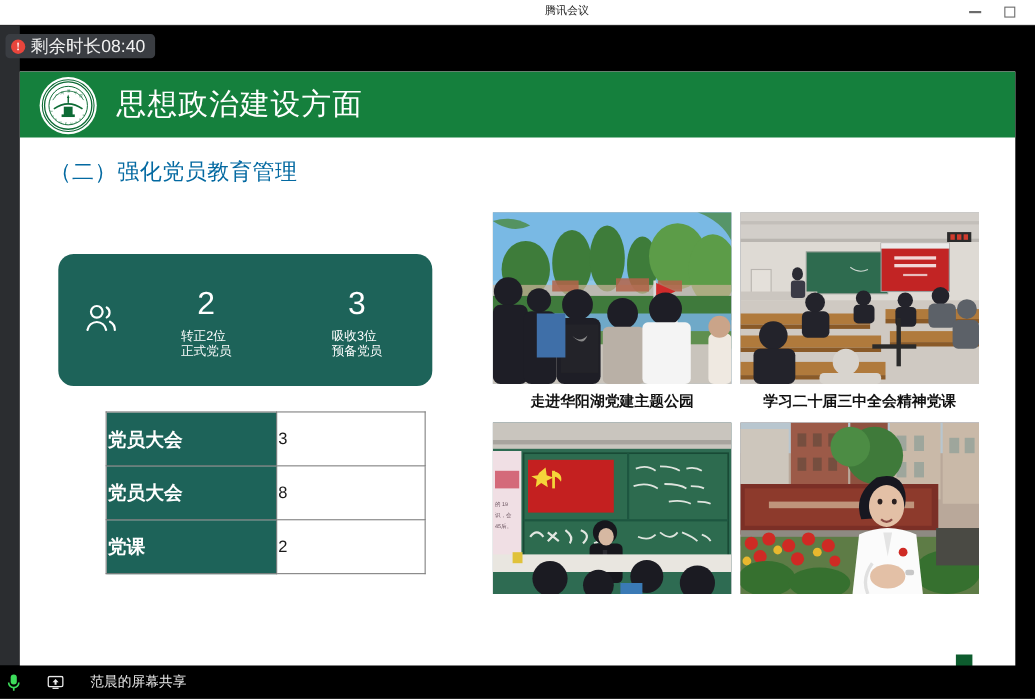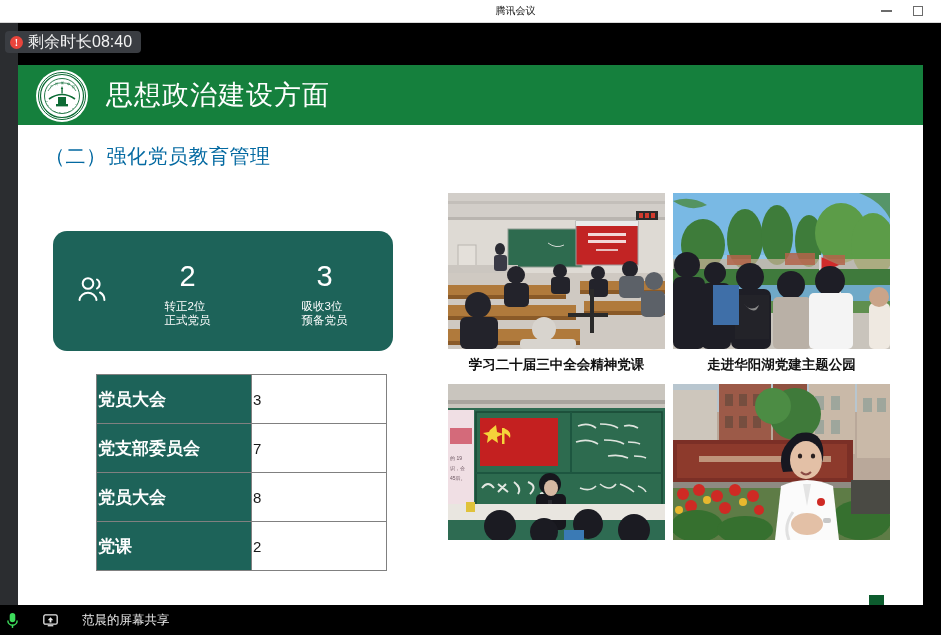"学习二十届三中全会精神党课" div.photo-cell { order: before "走进华阳湖党建主题公园" -> after "走进华阳湖党建主题公园" }
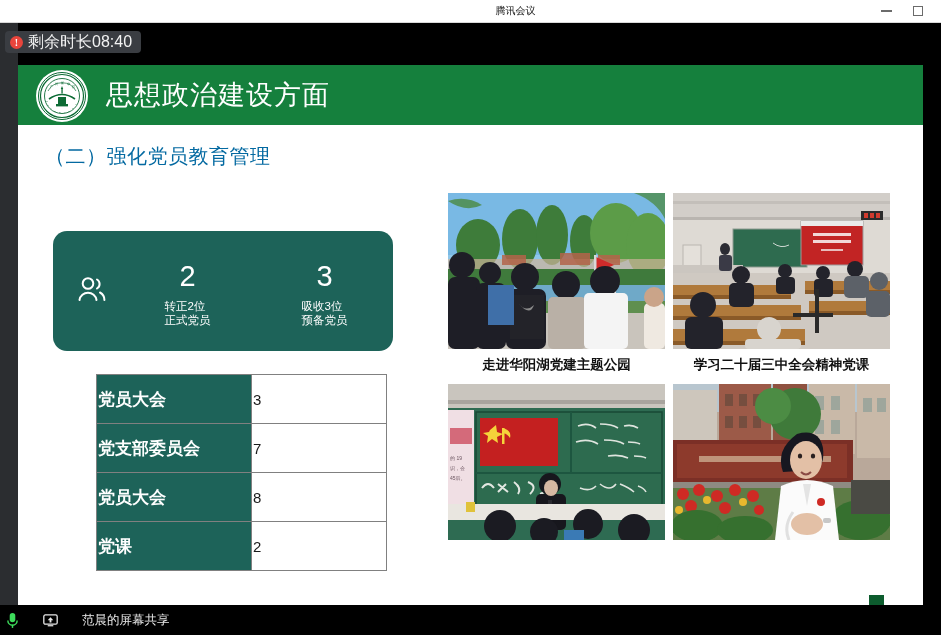"党支部委员会" tr { html: <tr> <td>党支部委员会</td> <td>7</td> </tr> -> none }
